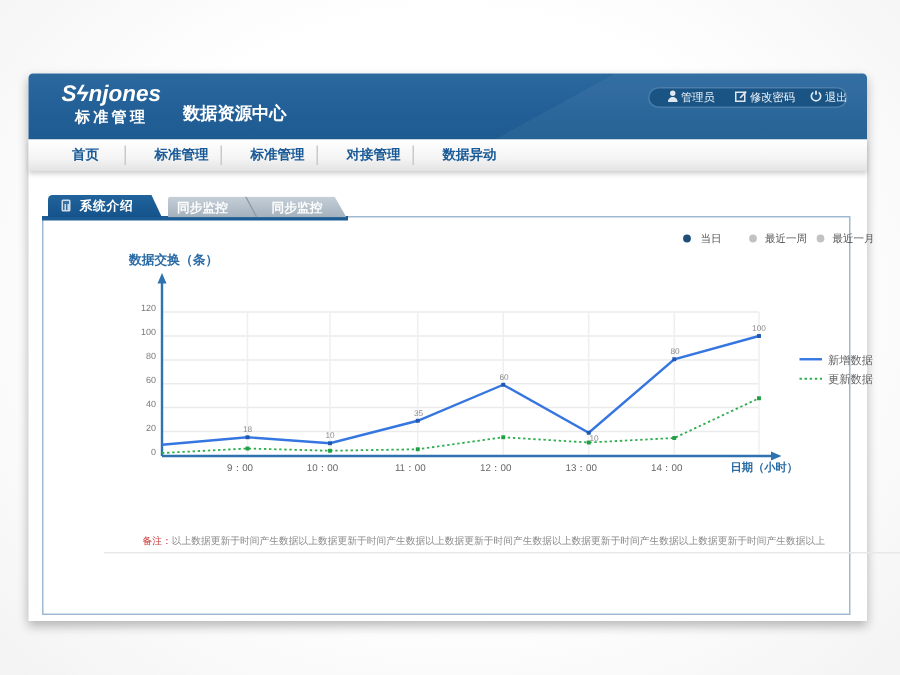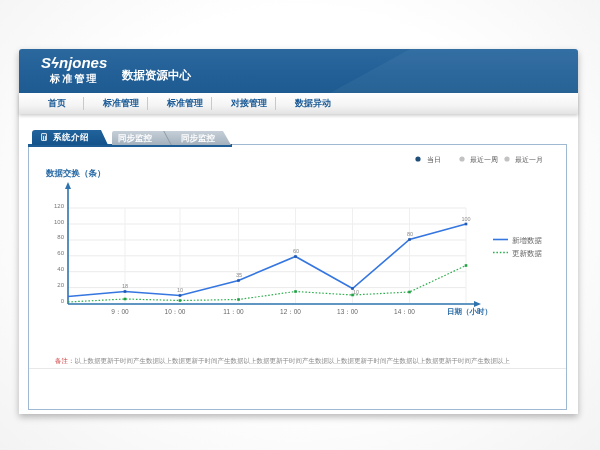"管理员" div.userpill { html: none -> <div> <span><svg> <circle></circle> <path></path> </svg>管理员</span> <span><svg> <rect></rect> <path></path> </svg>修改密码</span> <span><svg> <path></path> <path></path> </svg>退出</span> </div> }
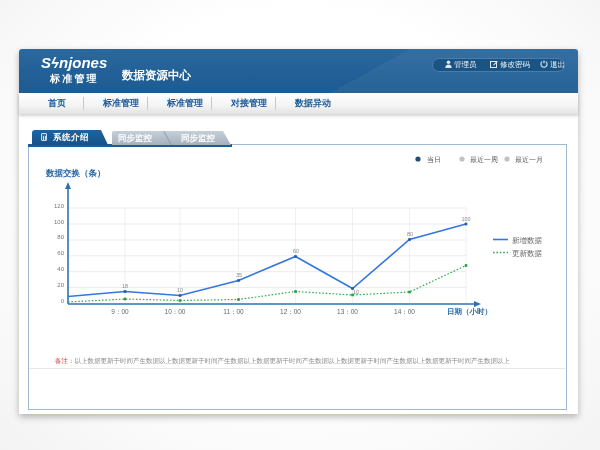"数据交换（条）" .contentbox { padding-left: none -> 40px }
